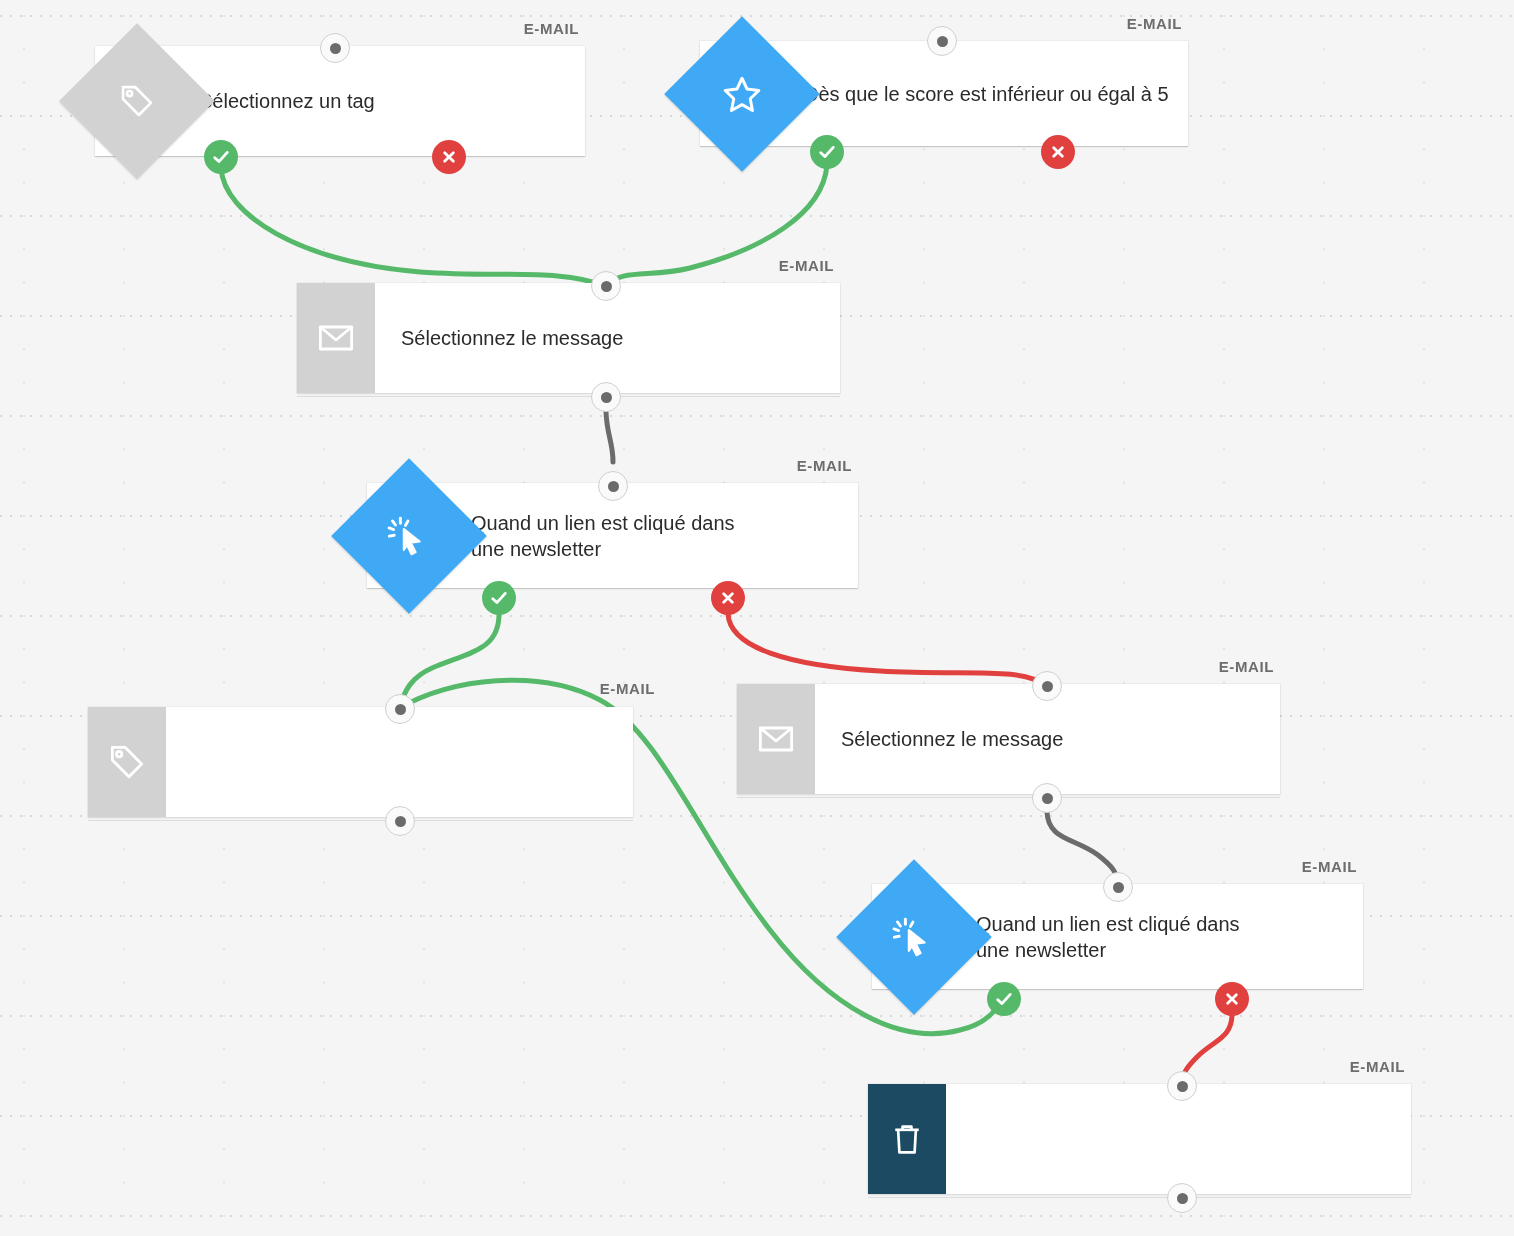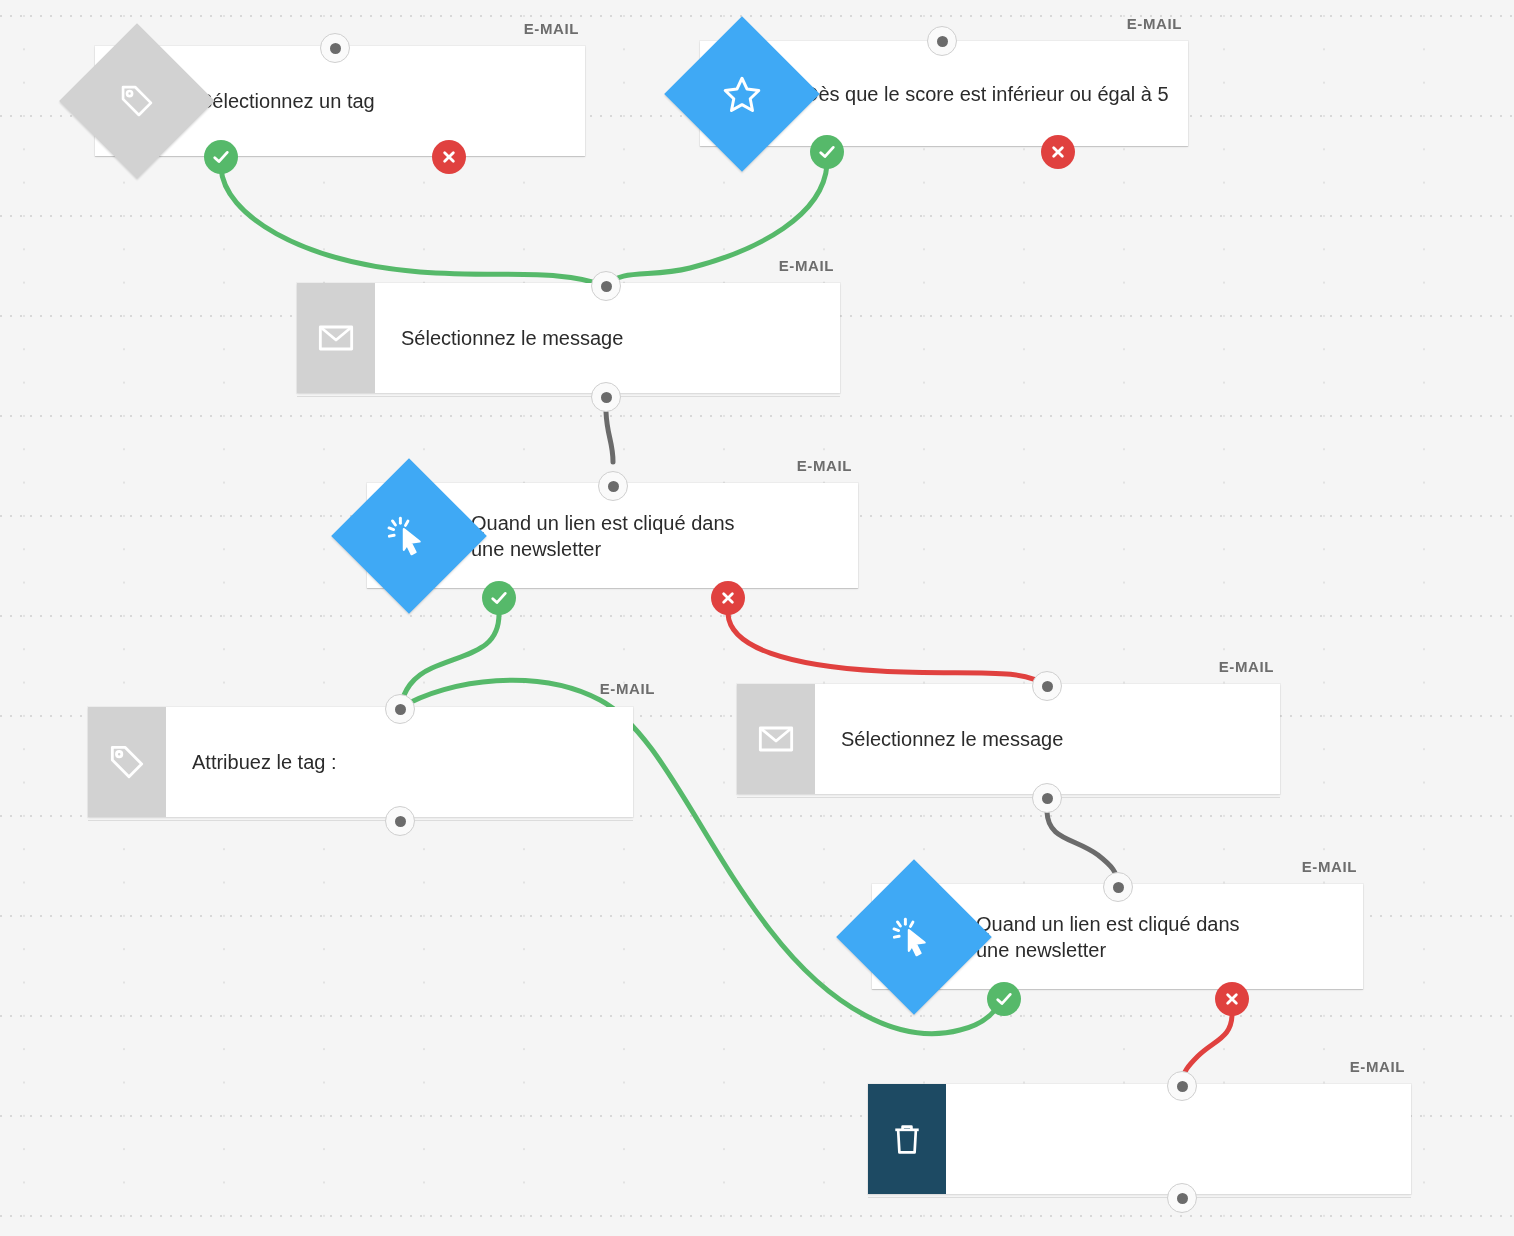"Attribuez le tag :" div.node-label { html: <div>Attribuez le tag :</div> -> none }
